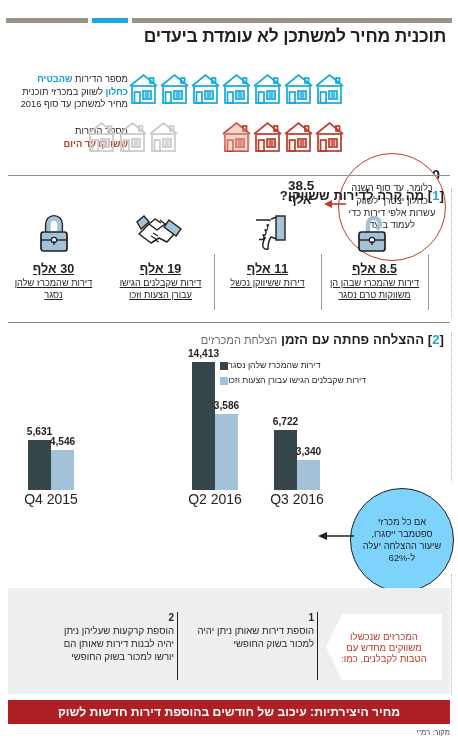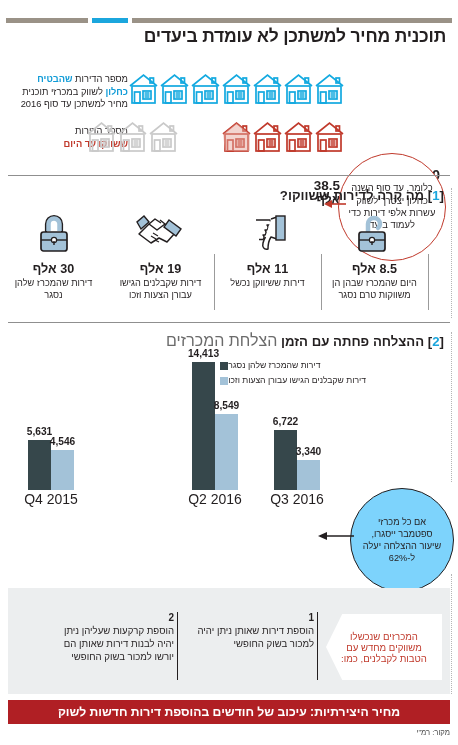"38.5" .num-385 { text-align: right -> none }
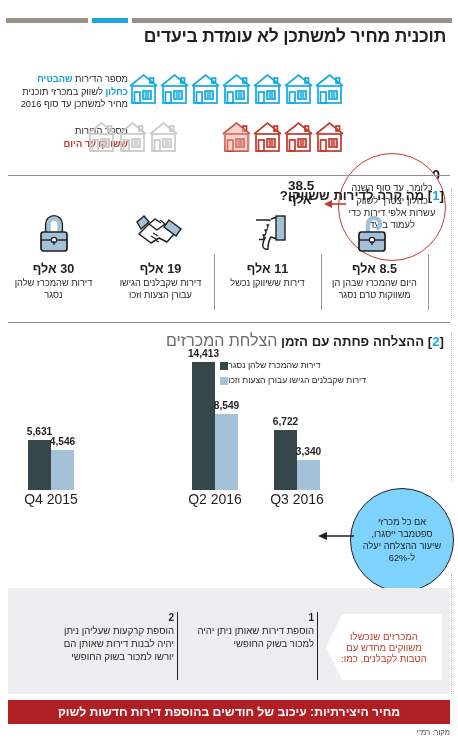"30 אלף" .stat { text-decoration: none -> underline }
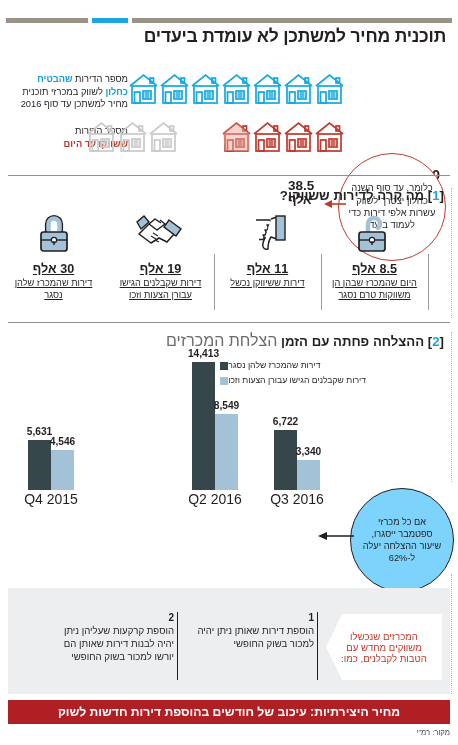"היום שהמכרז שבהן הן משווקות" div.desc { text: היום -> דירות }
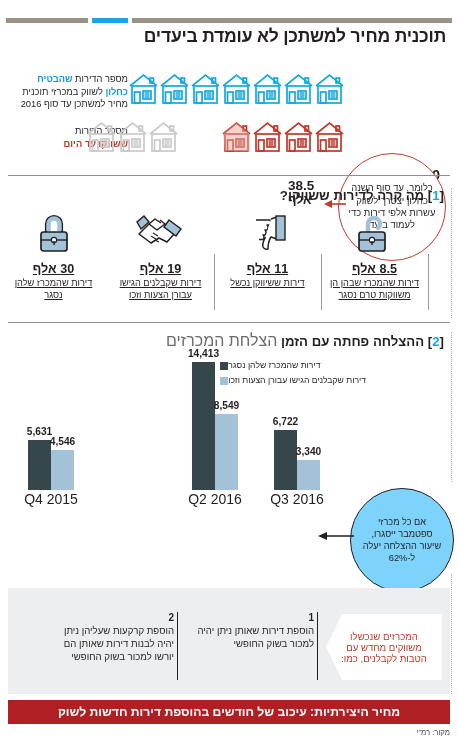"הצלחת המכרזים" .sec-head .sub { font-size: 16px -> 11px }
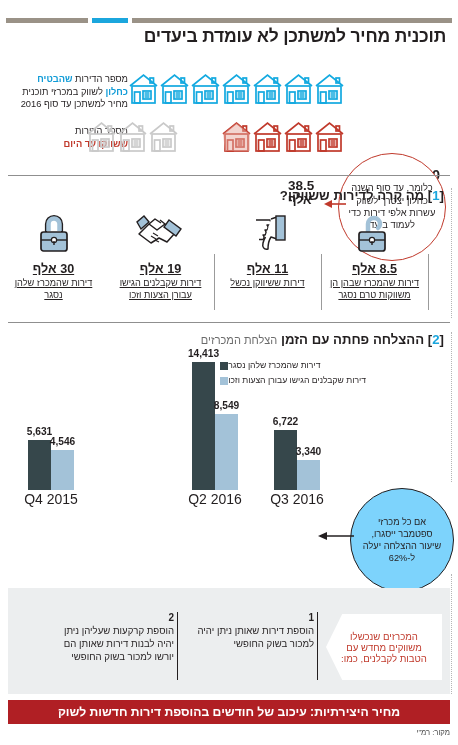"8,549" span.bl { text: 8,549 -> 3,586 }
